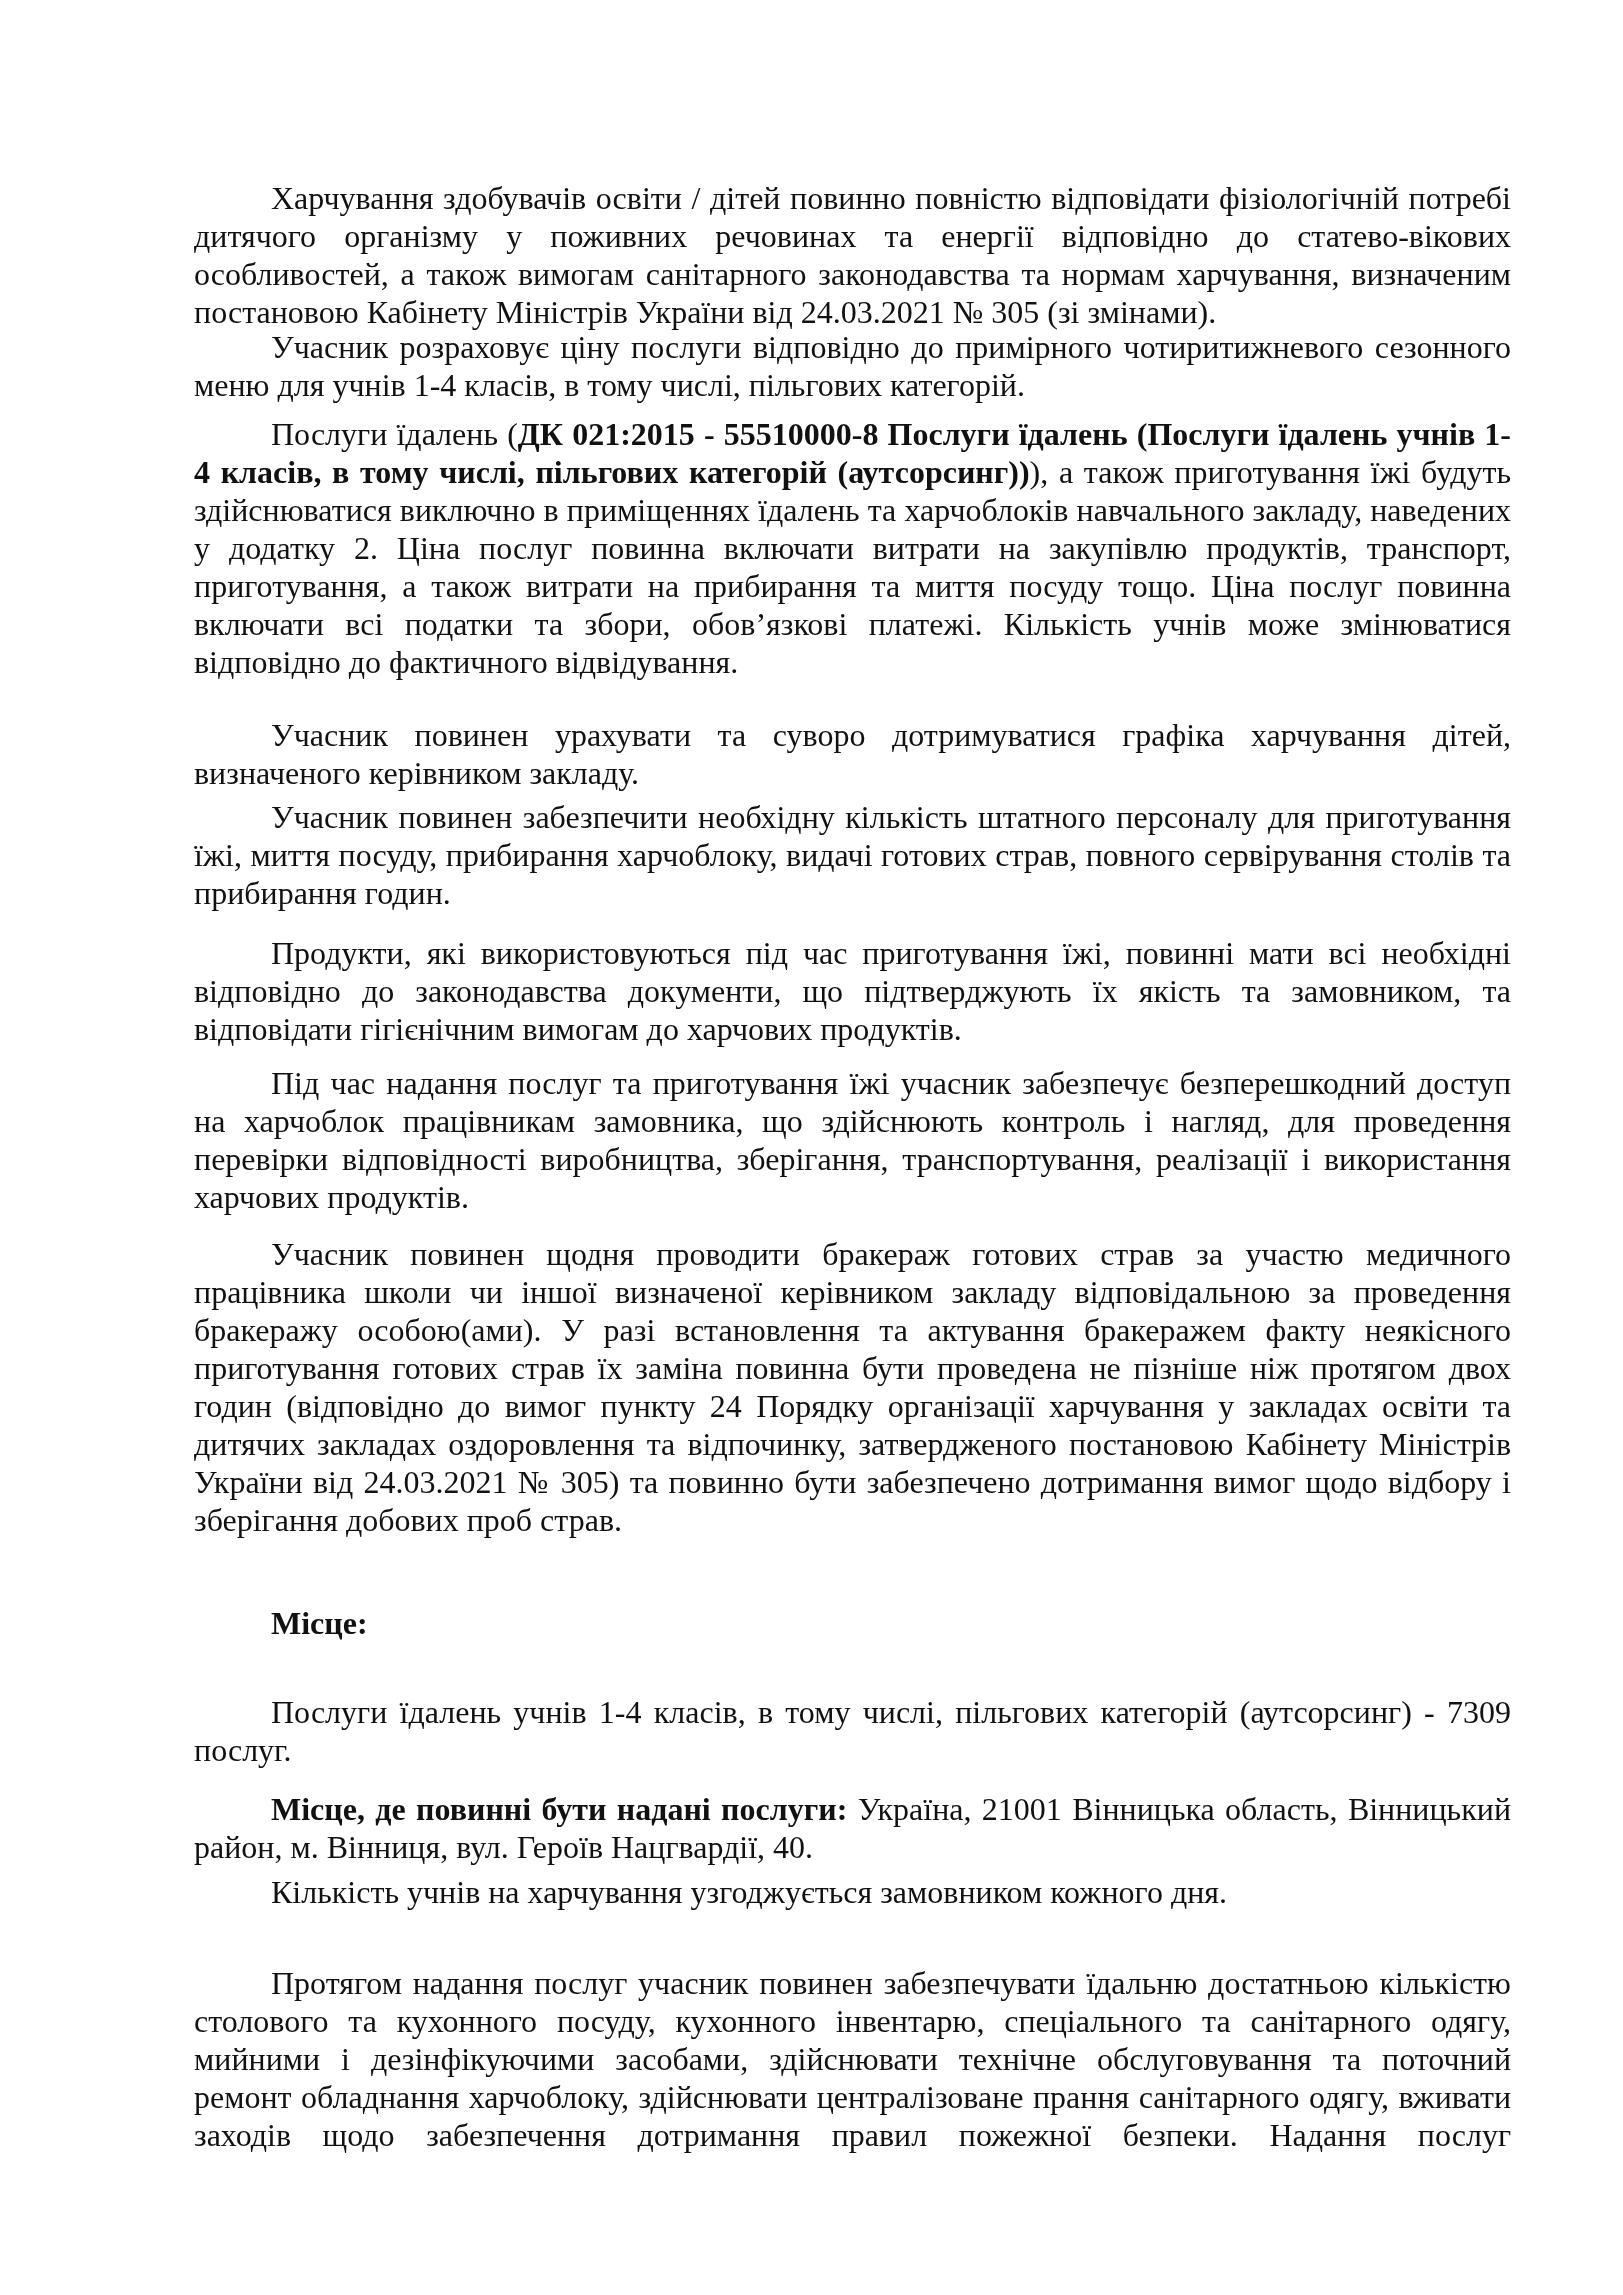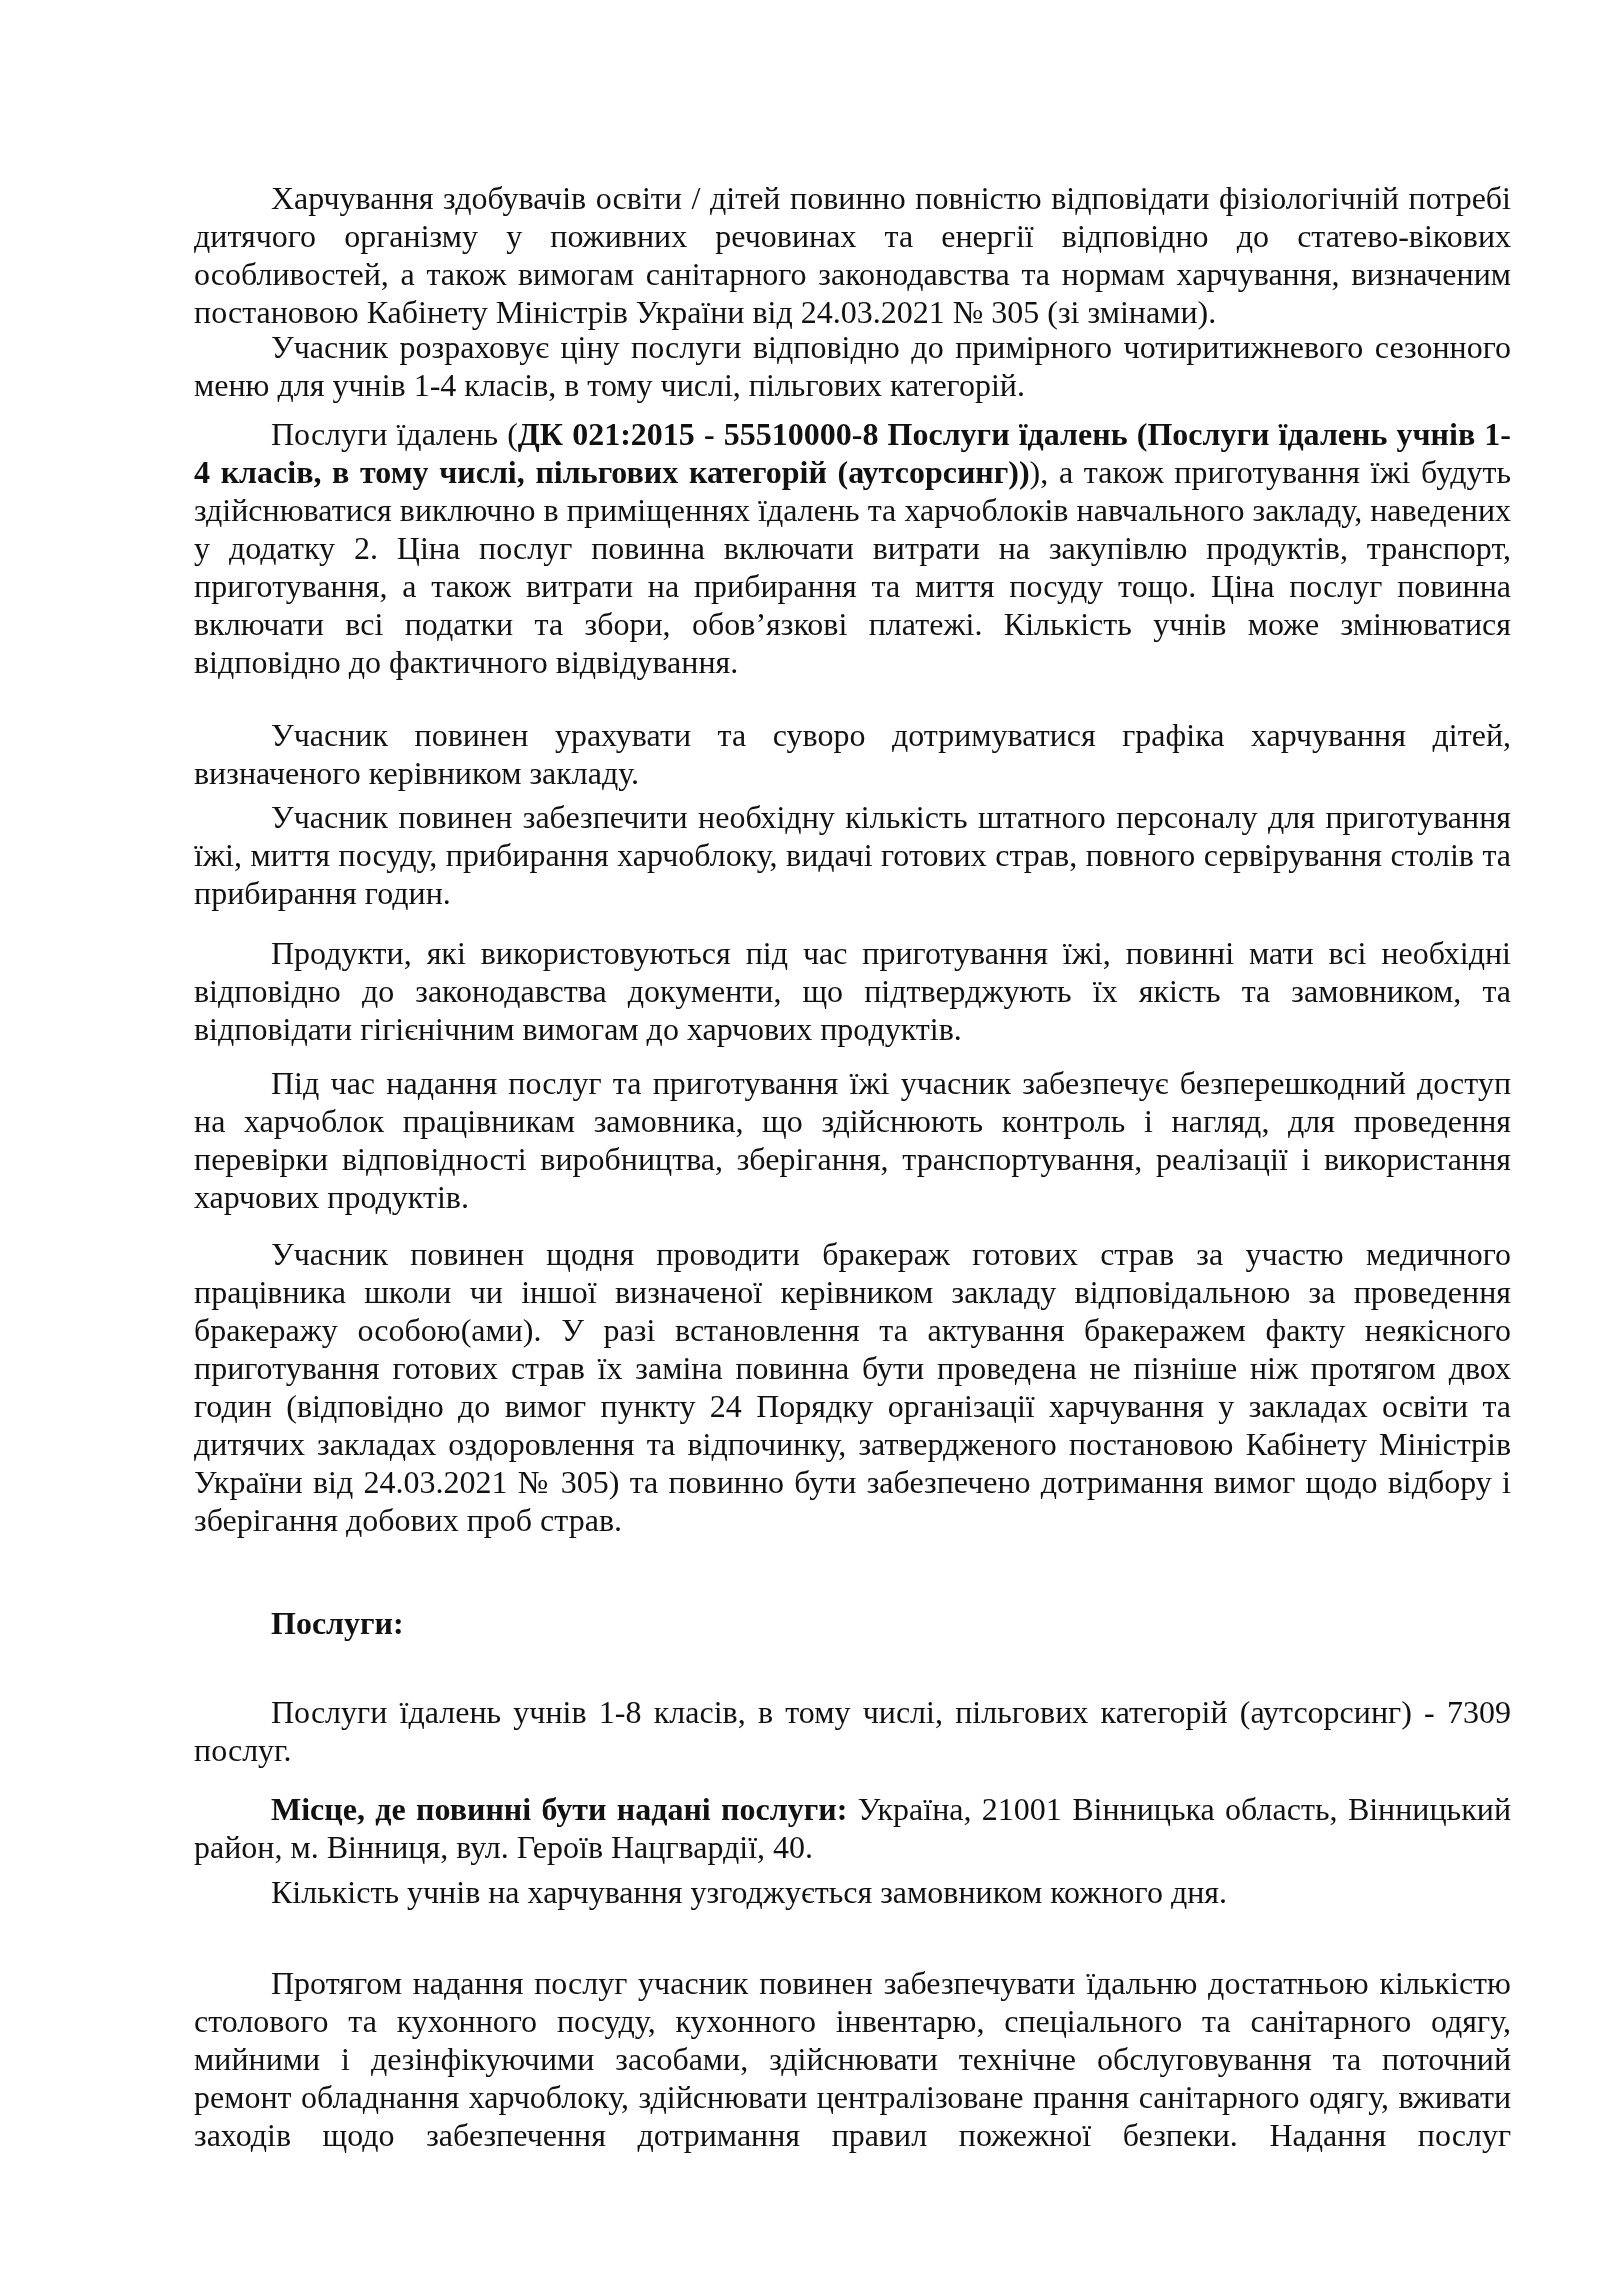"Послуги:" p.para { text: Послуги -> Місце }
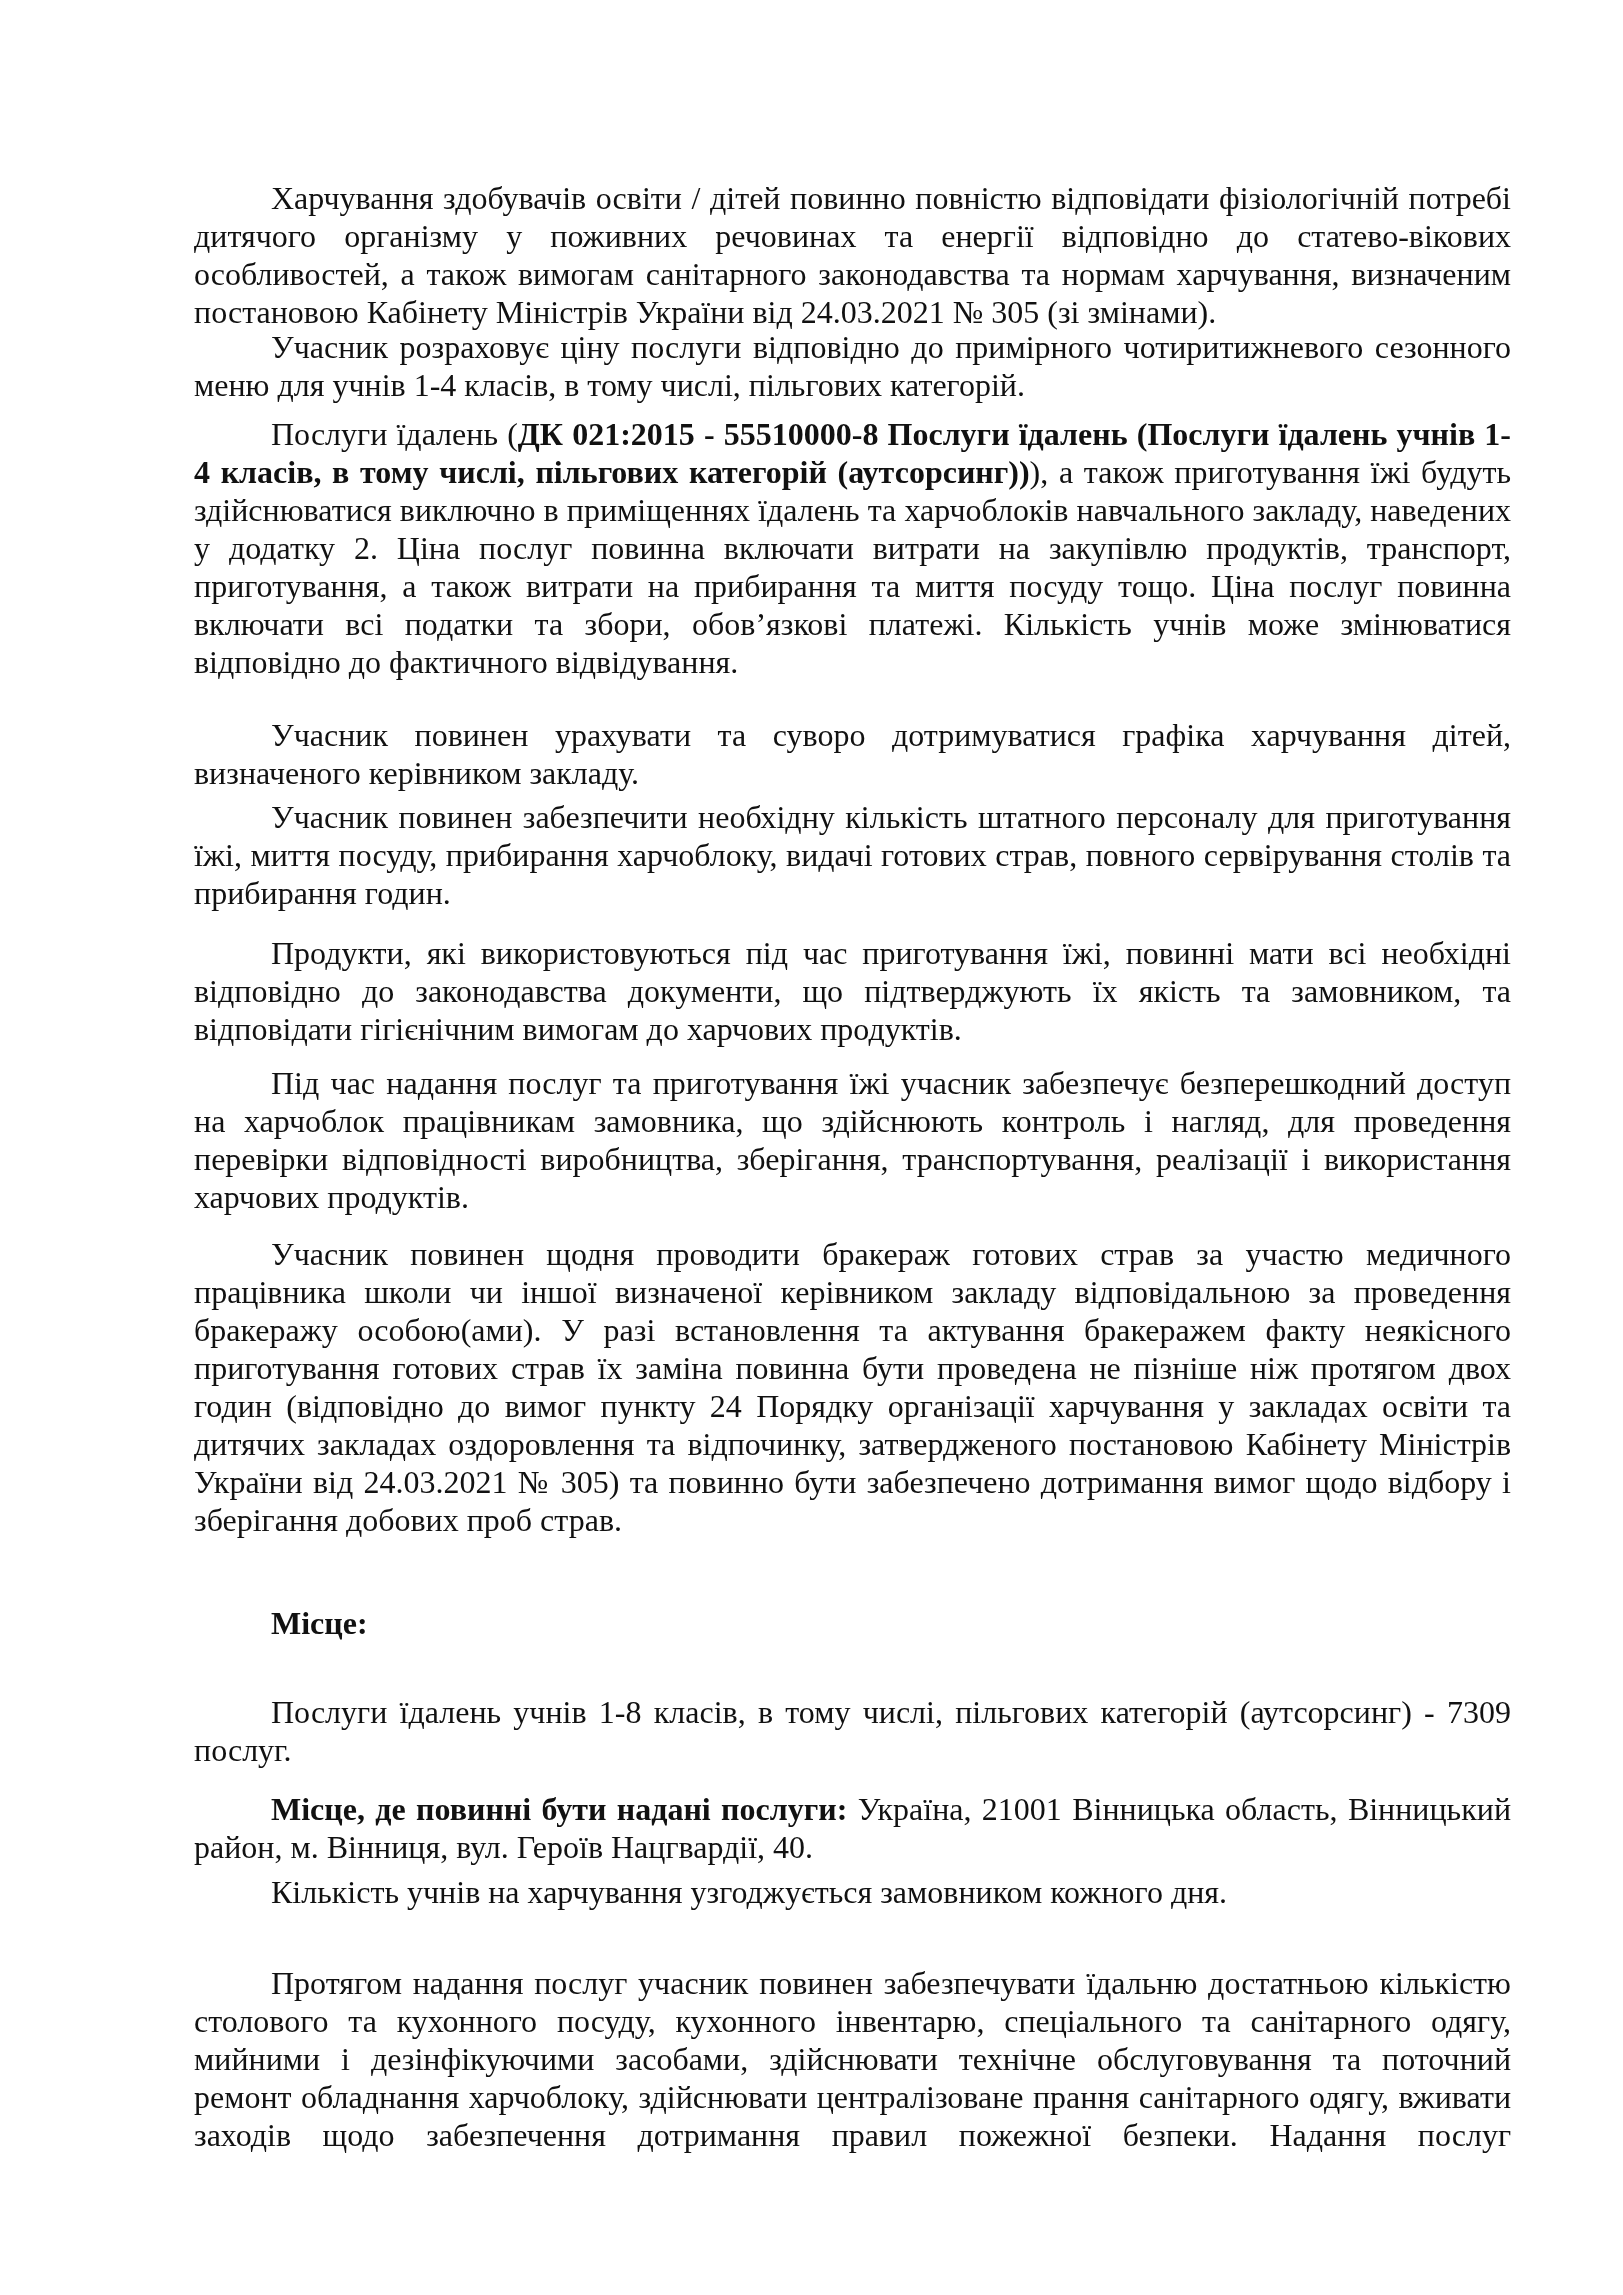"Послуги їдалень учнів 1-8 класів," p.para { text: 1-8 -> 1-4 }
